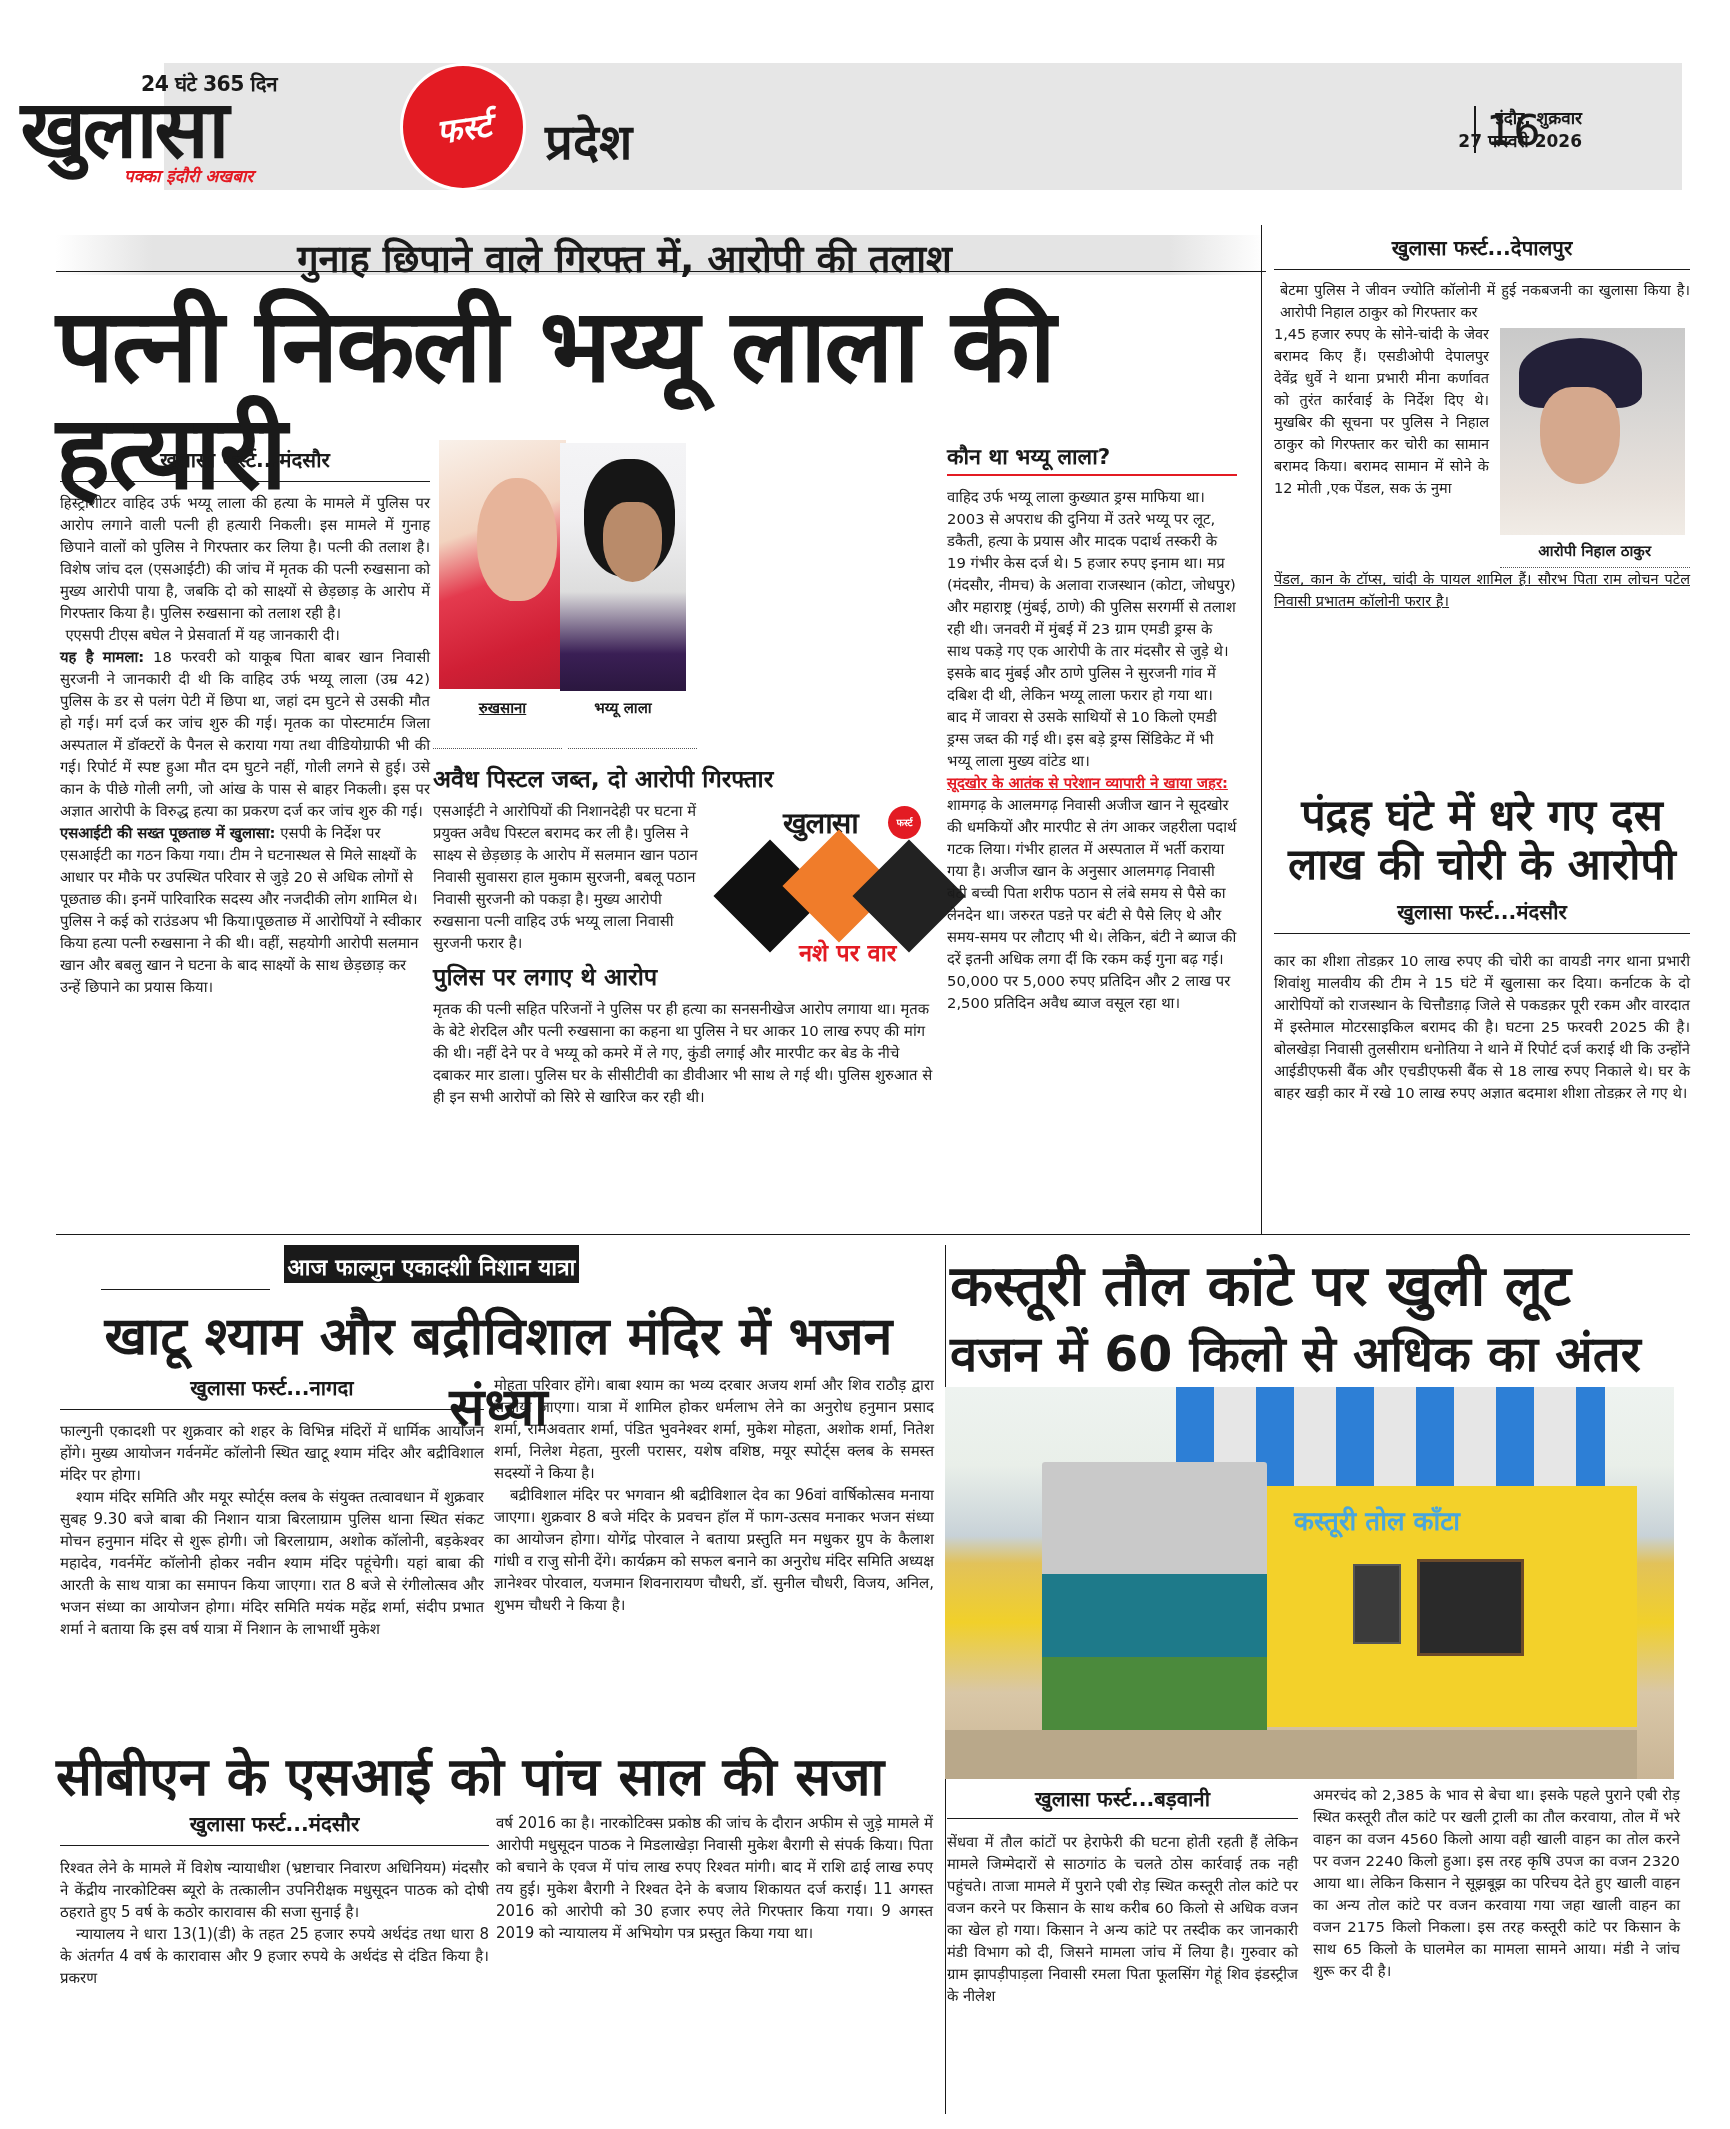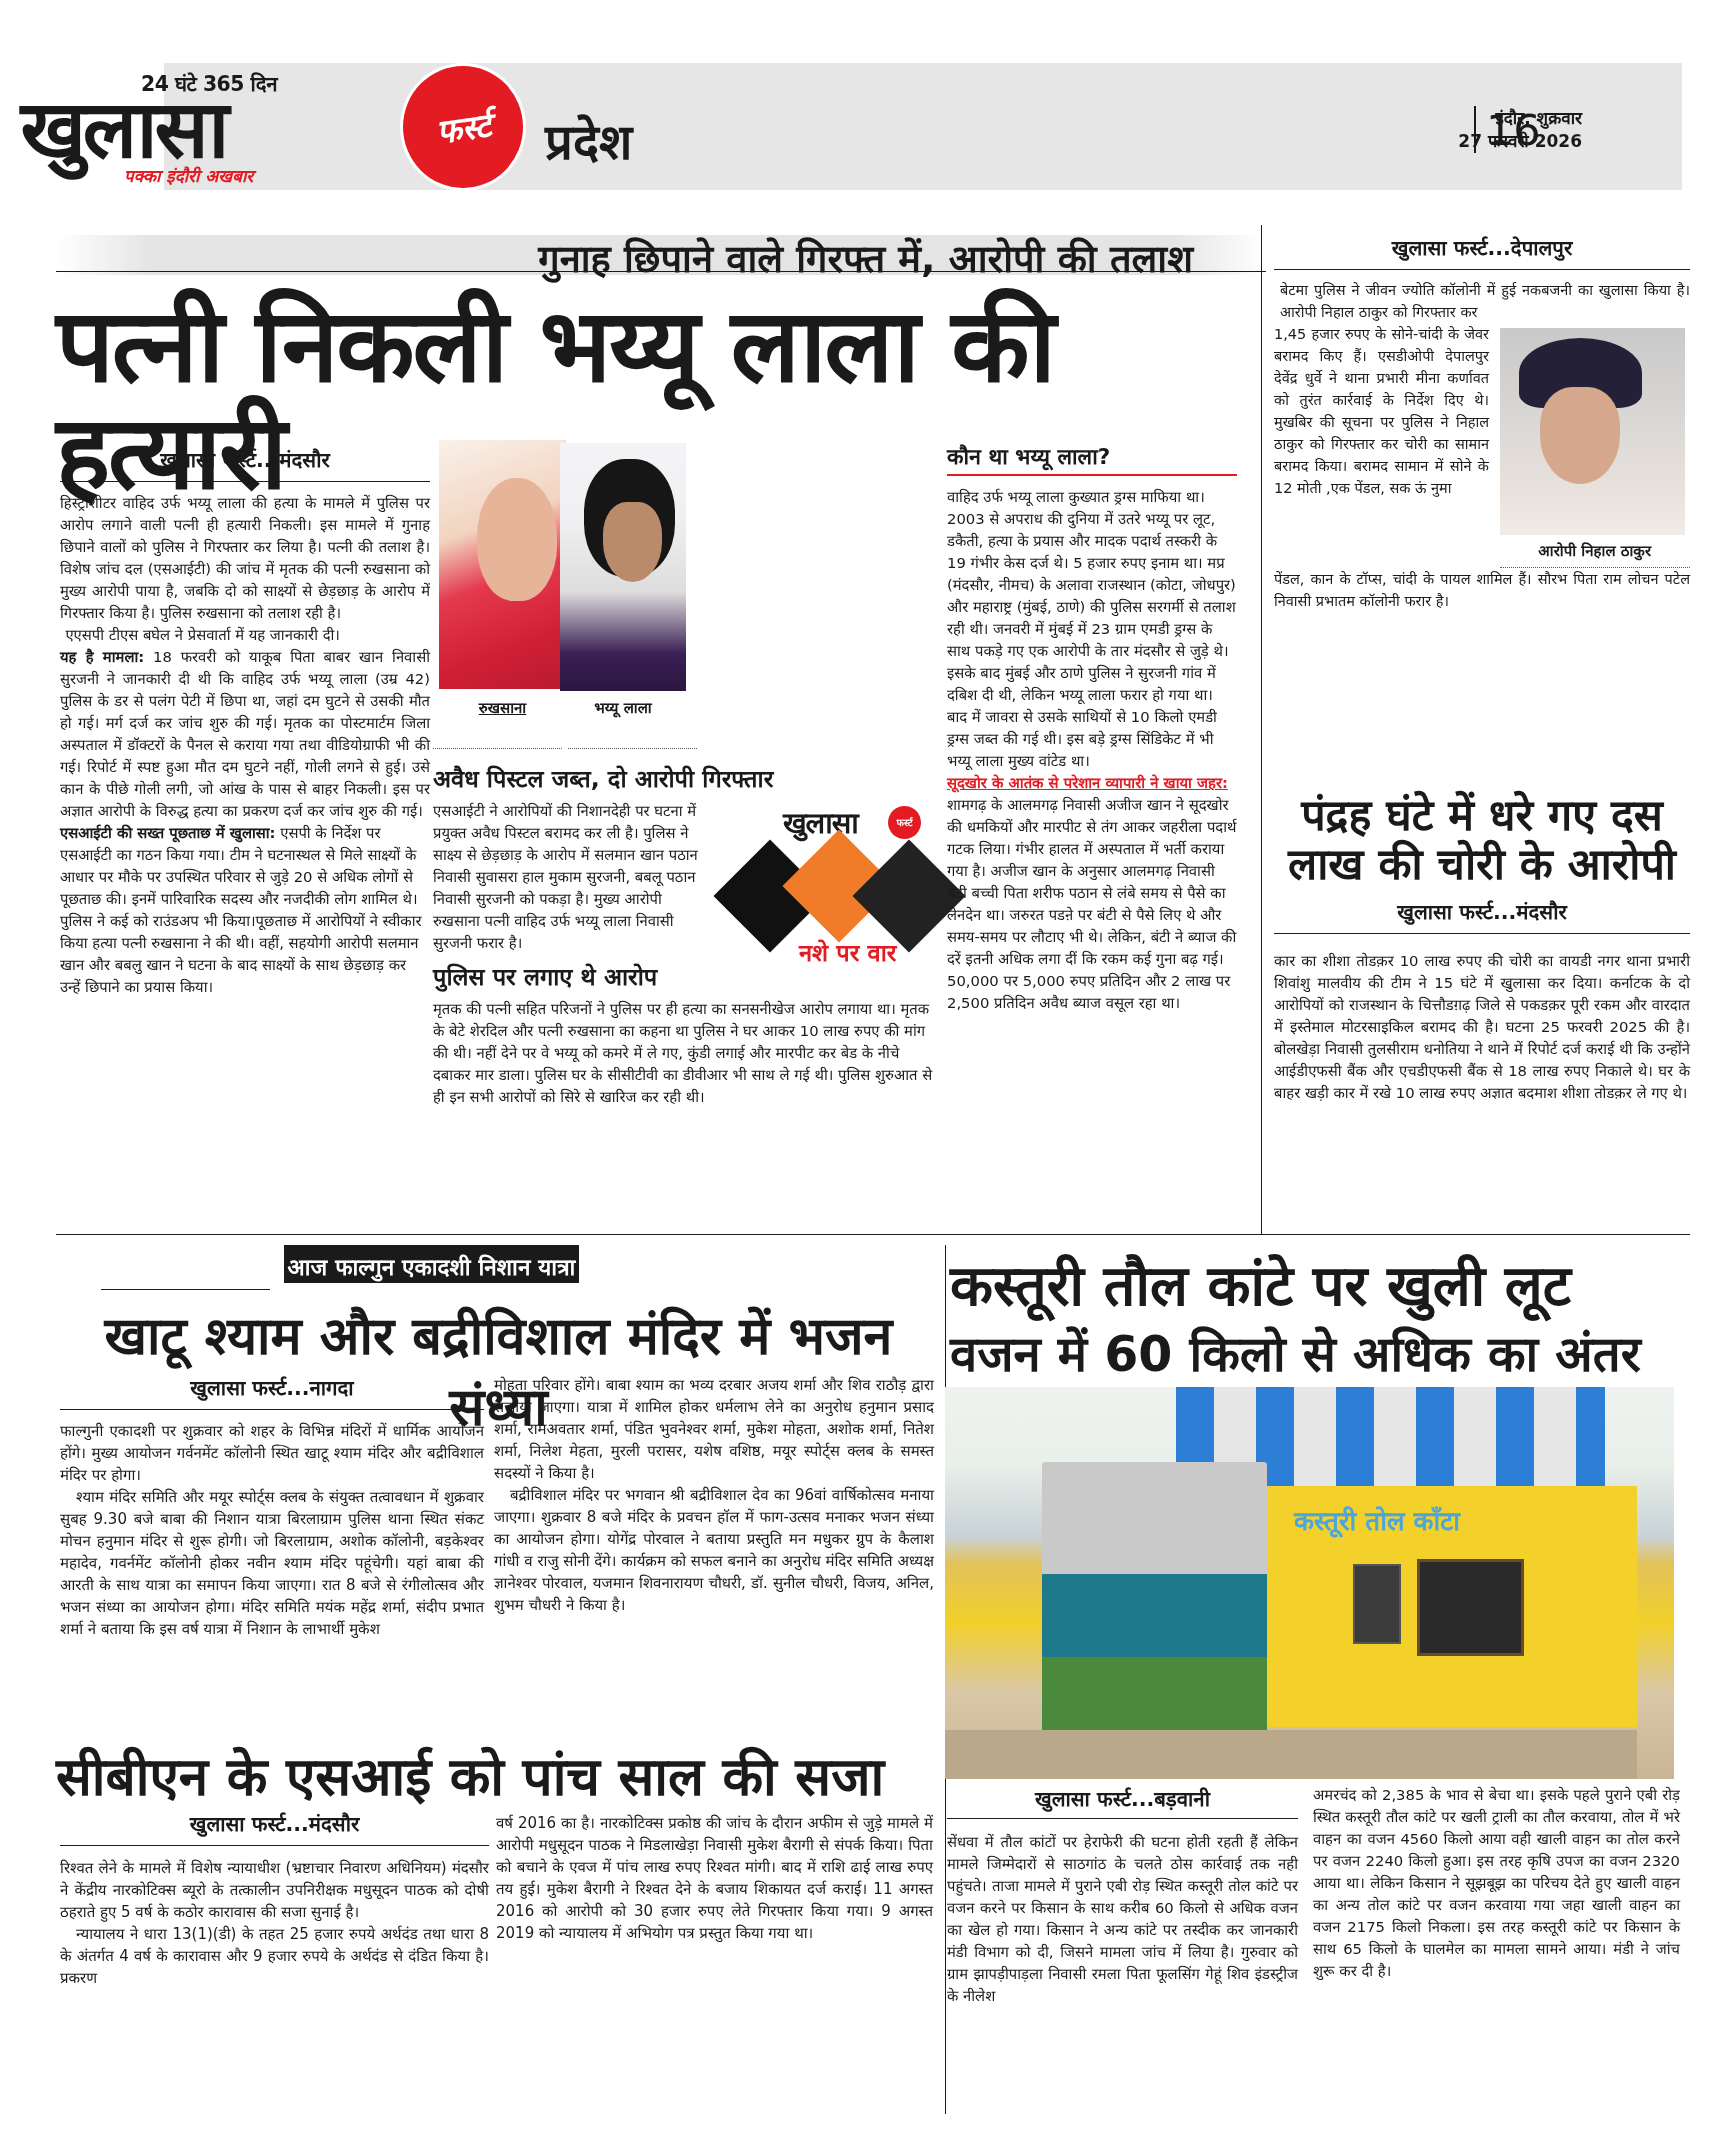"गुनाह छिपाने वाले गिरफ्त में," .kicker { text-align: right -> center }
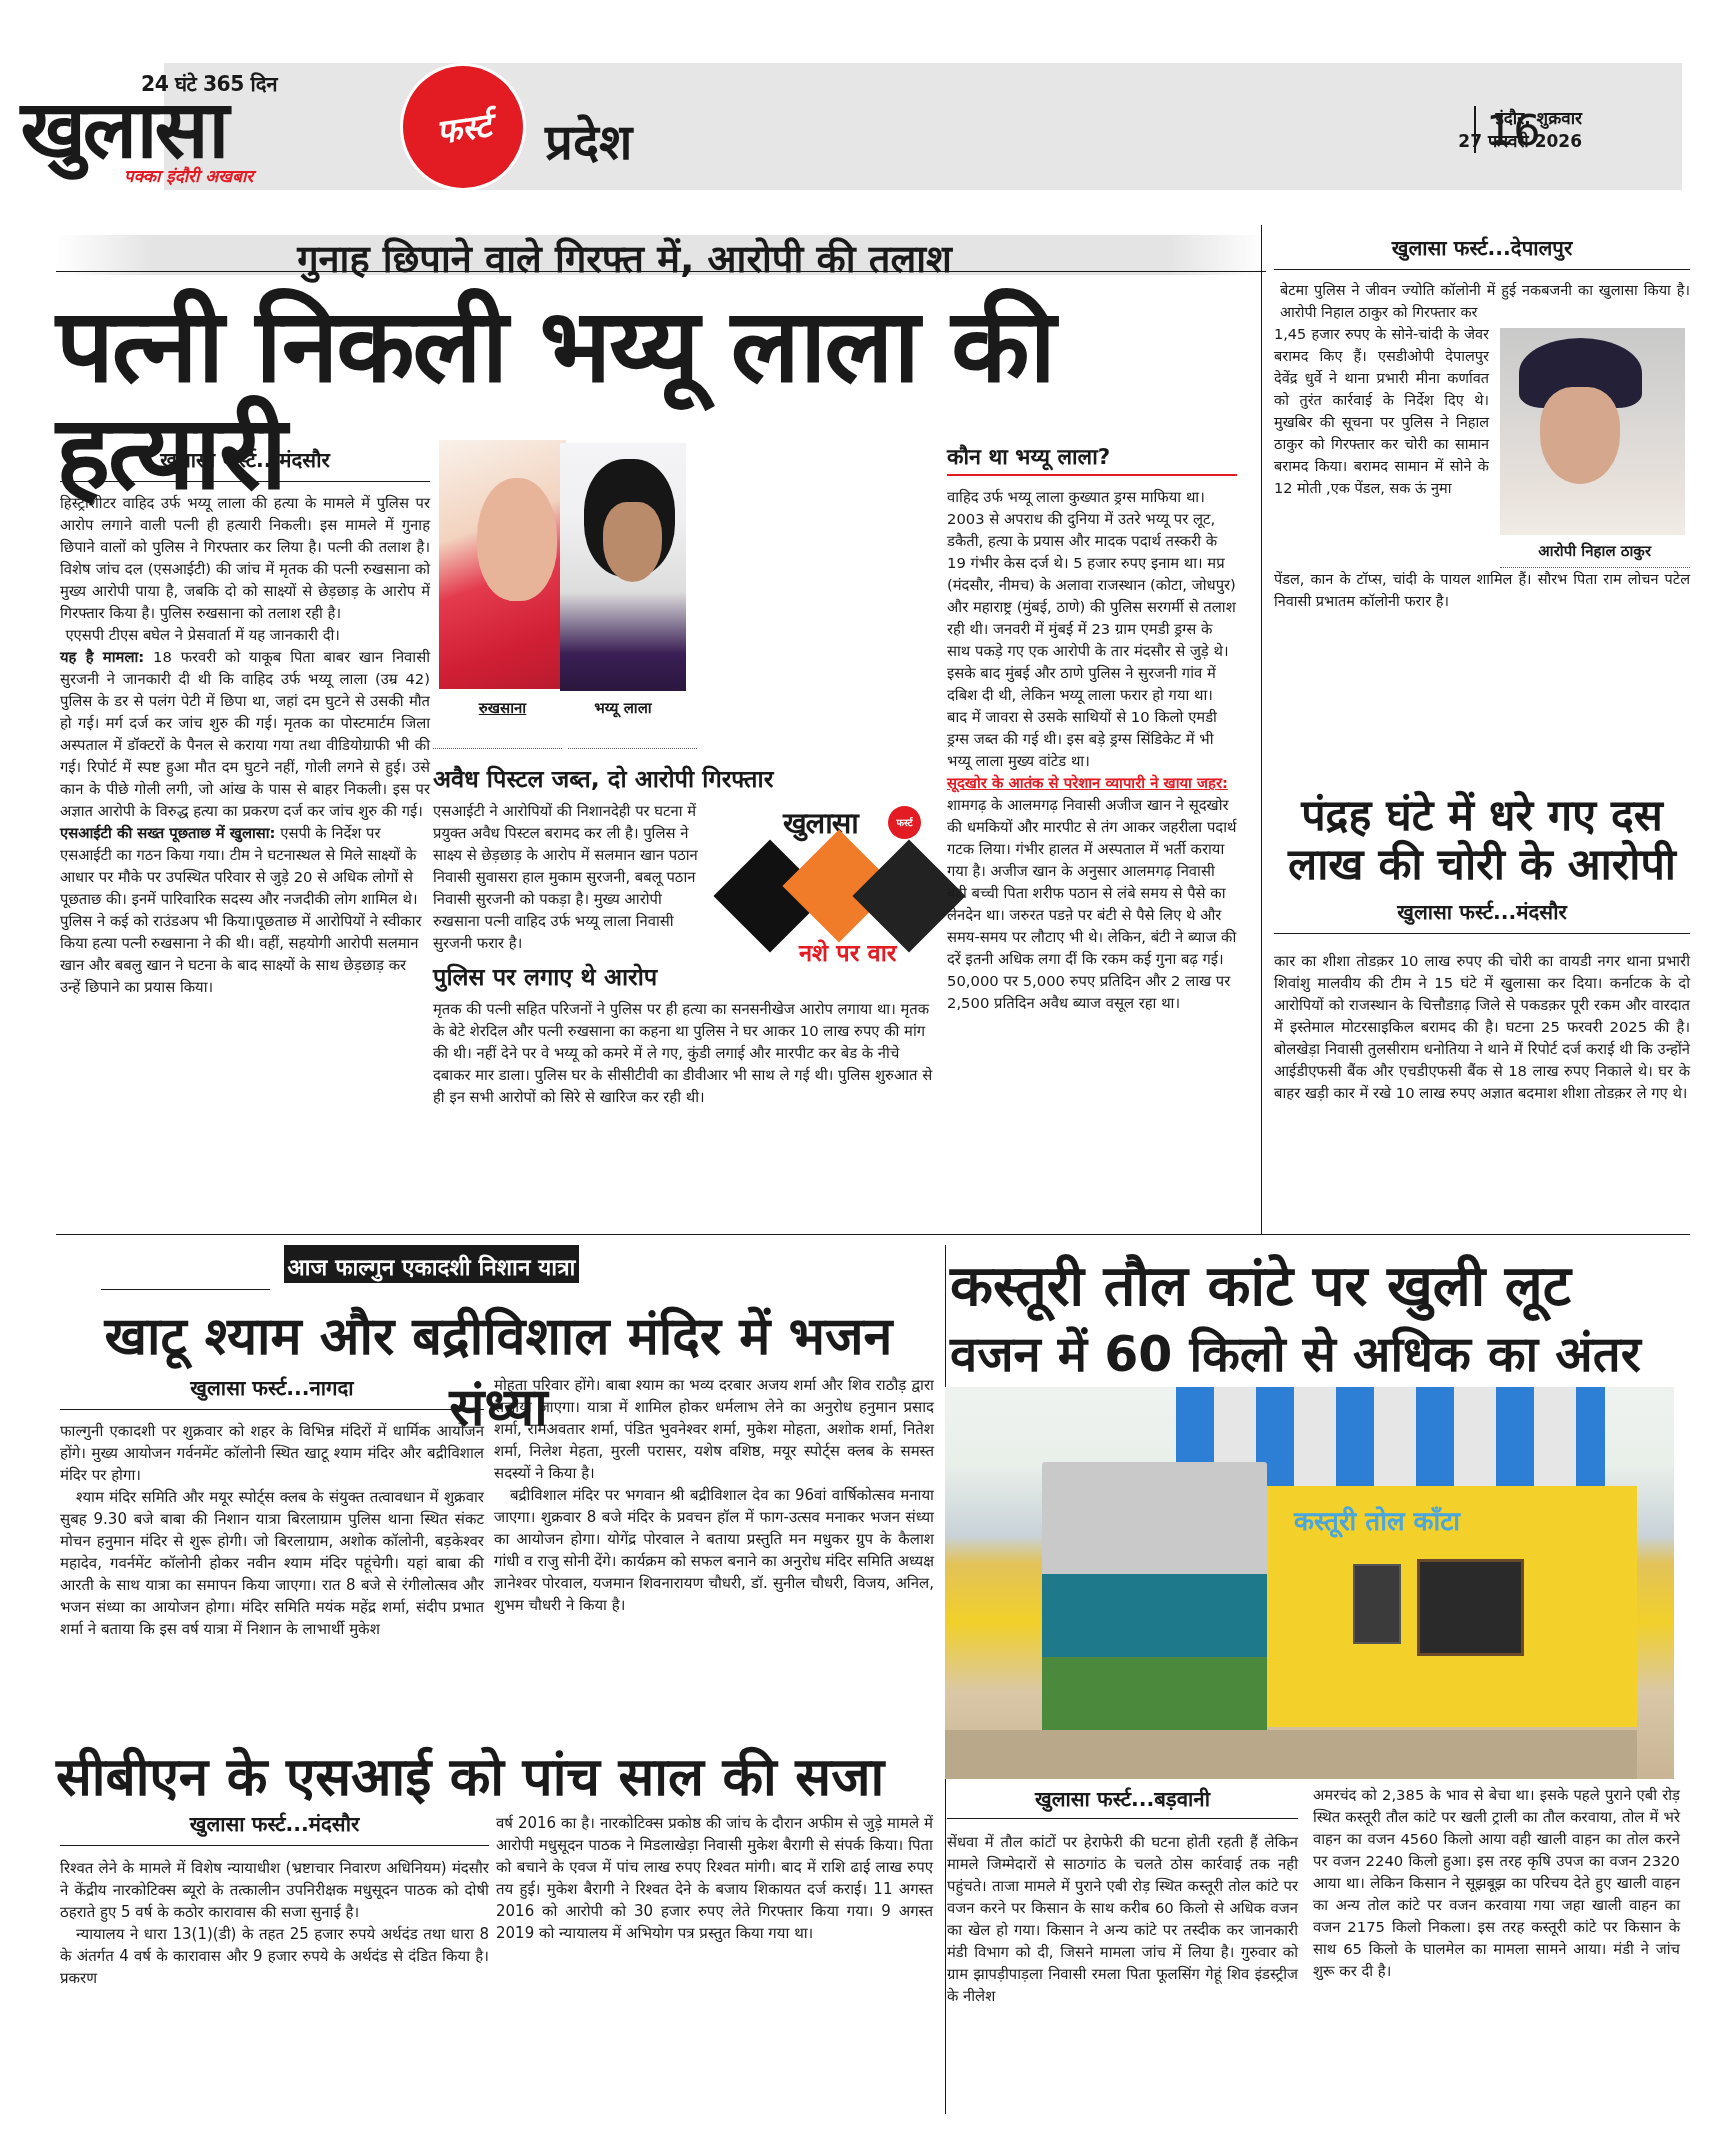"पेंडल, कान के टॉप्स, चांदी" p.body-text { text-decoration: none -> underline }
